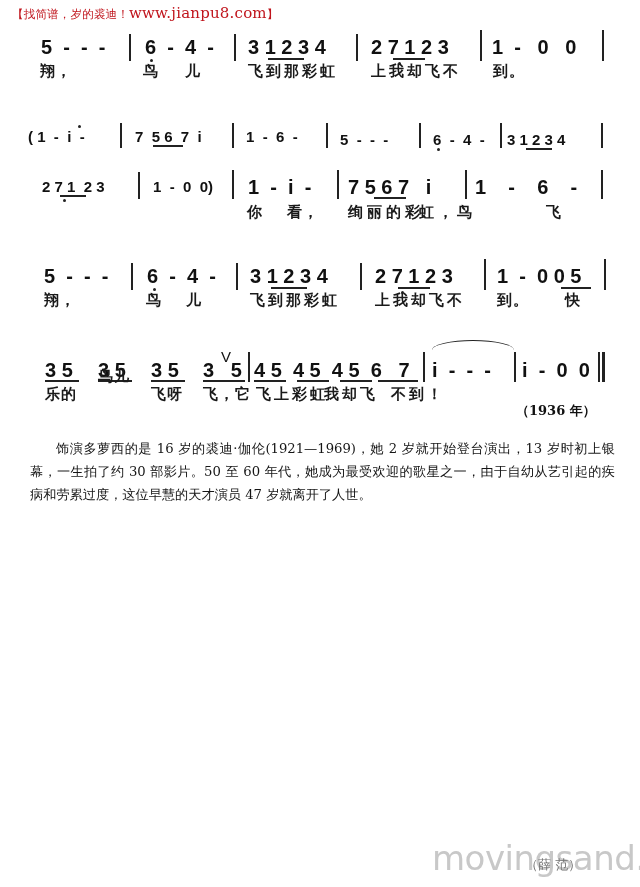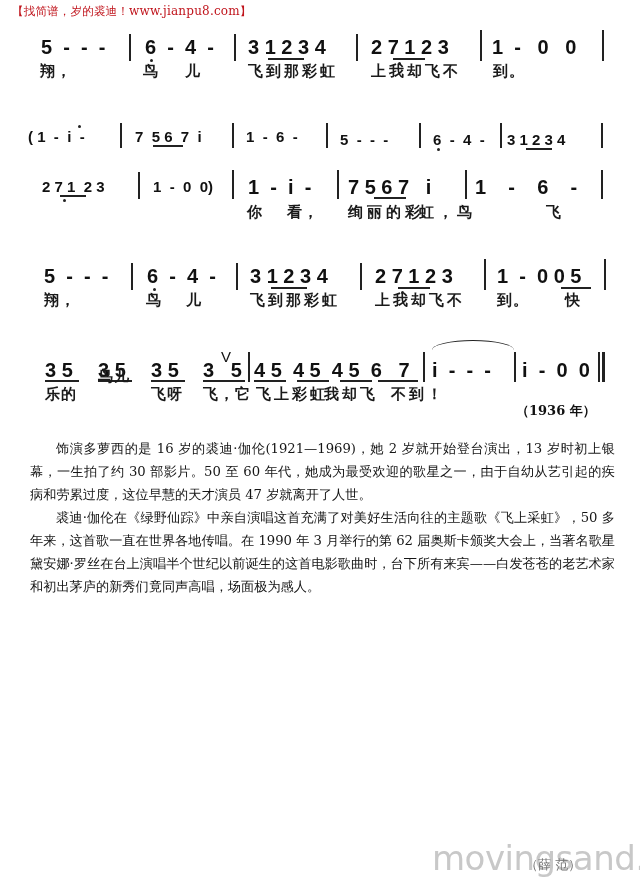"www.jianpu8.com" .banner .url { font-size: 12px -> 15px }
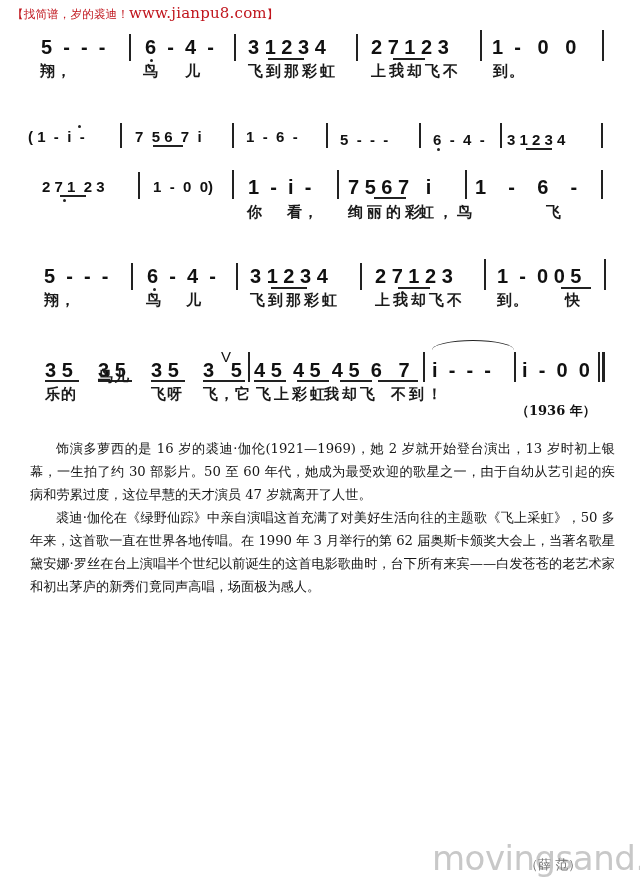"裘迪·伽伦在《绿野仙踪》中亲自演唱这首充满了对美好生活向往的主题歌《飞上采虹》，" p { html: <p>裘迪·伽伦在《绿野仙踪》中亲自演唱这首充满了对美好生活向往的主题歌《飞上采虹》，50 多年来，这首歌一直在世界各地传唱。在 1990 年 3 月举行的第 62 届奥斯卡颁奖大会上，当著名歌星黛安娜·罗丝在台上演唱半个世纪以前诞生的这首电影歌曲时，台下所有来宾——白发苍苍的老艺术家和初出茅庐的新秀们竟同声高唱，场面极为感人。</p> -> none }
